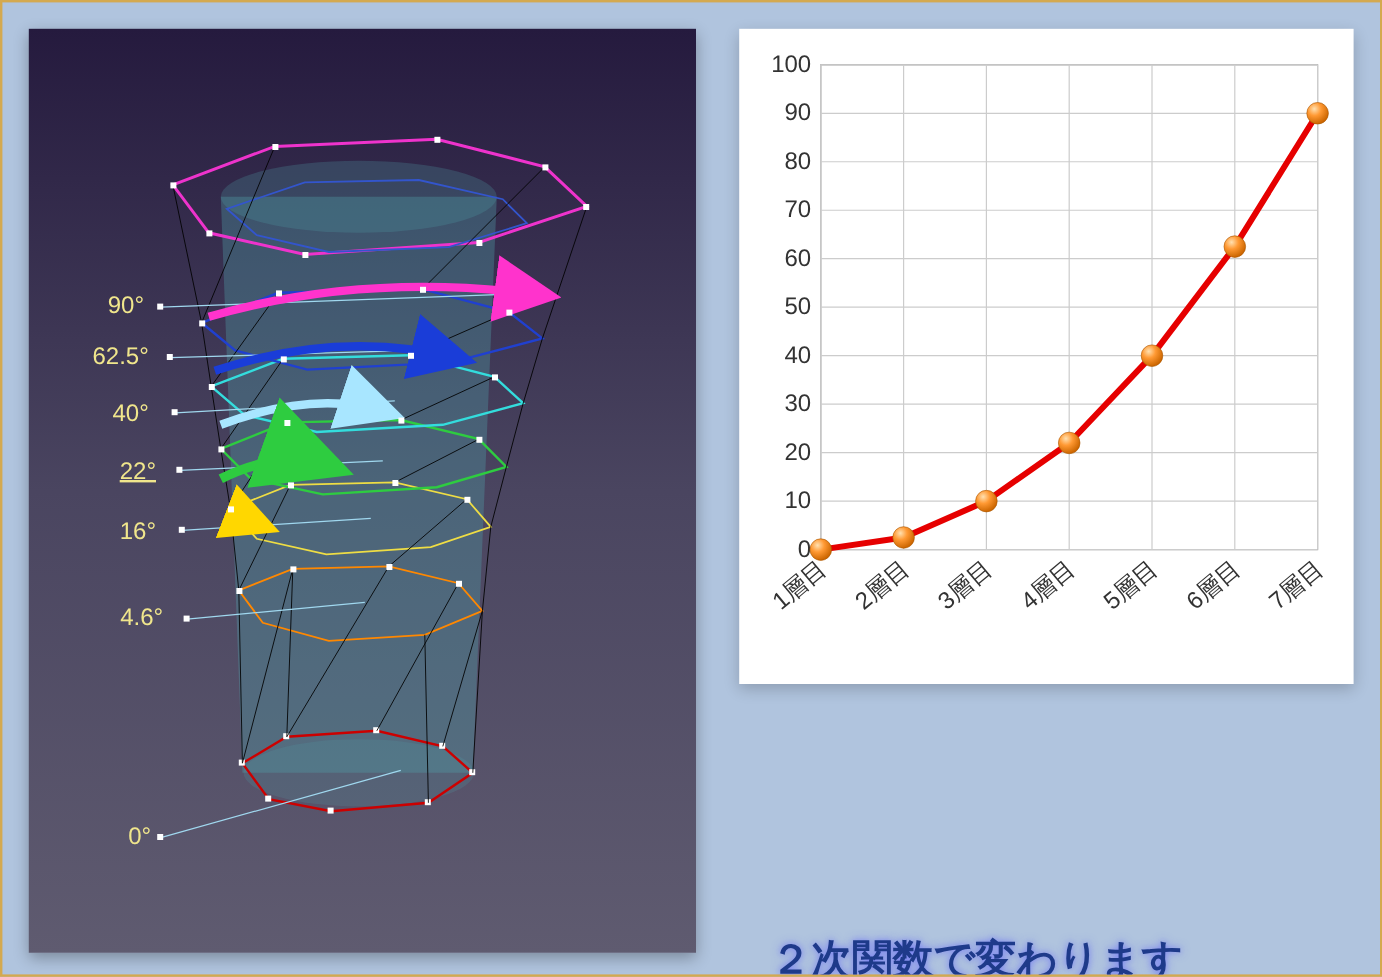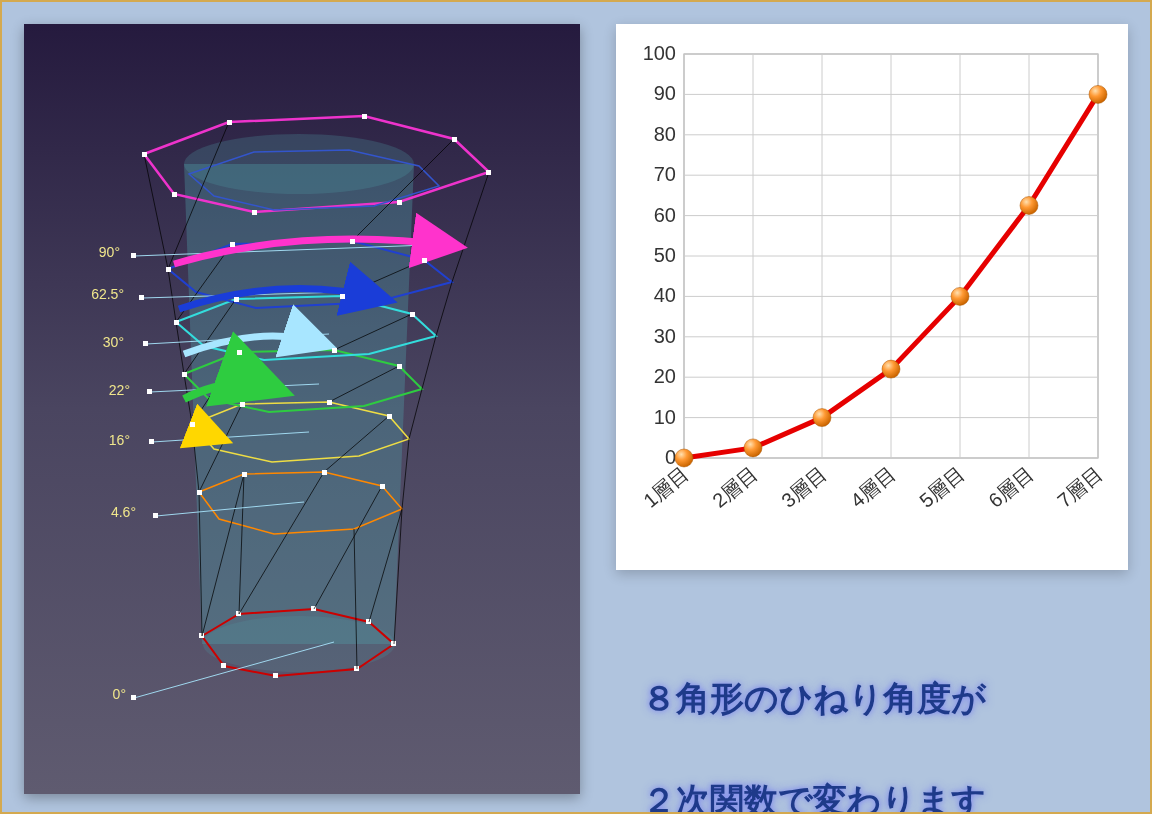"90°" .angle-label { font-size: 14px -> 20px }
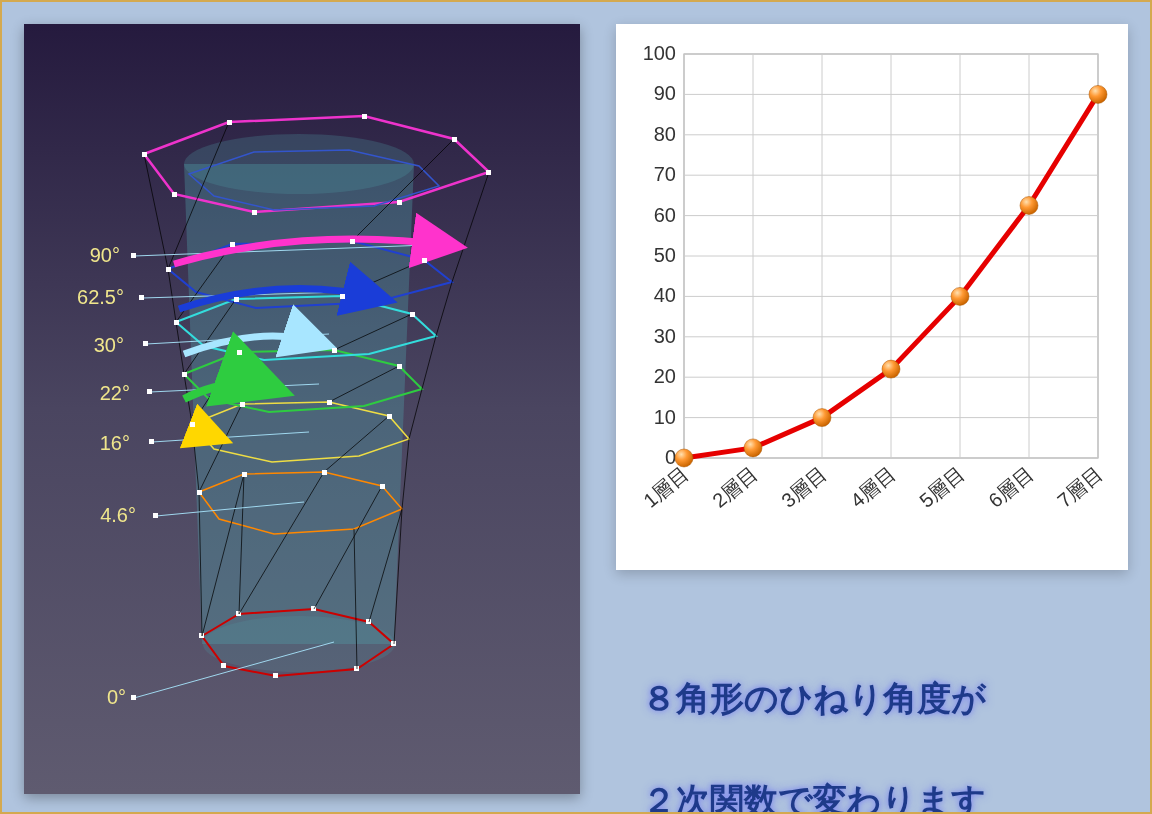"30°" div.angle-label { text: 30 -> 40 }
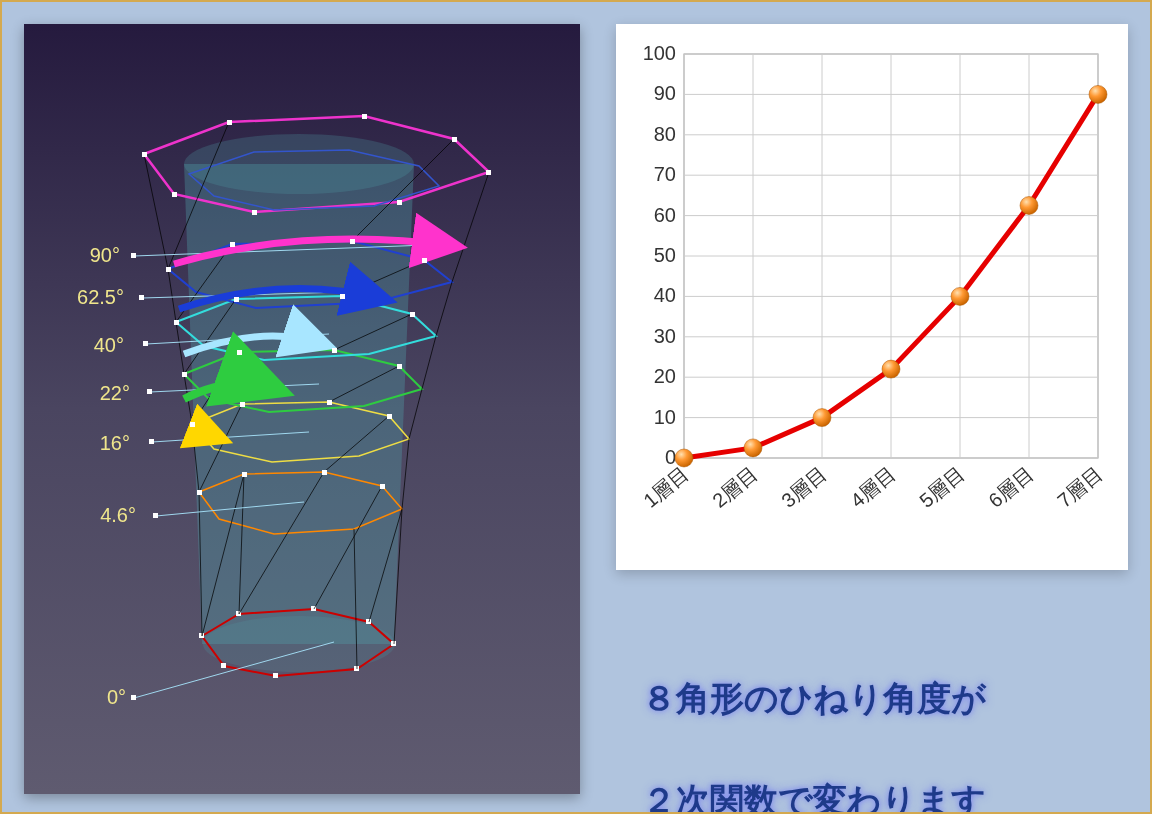"22°" div.angle-label { text-decoration: none -> underline }
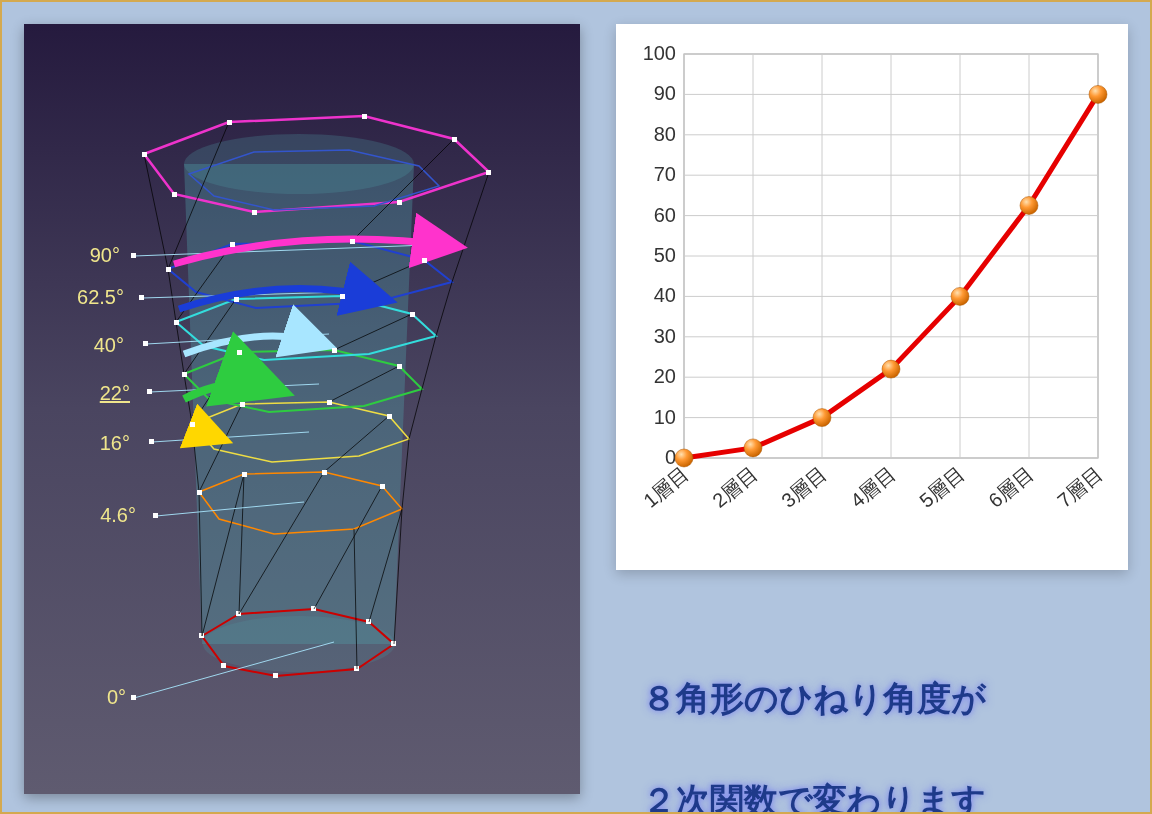"８角形のひねり角度が" span { html: <span>８角形のひねり角度が</span> -> none }
